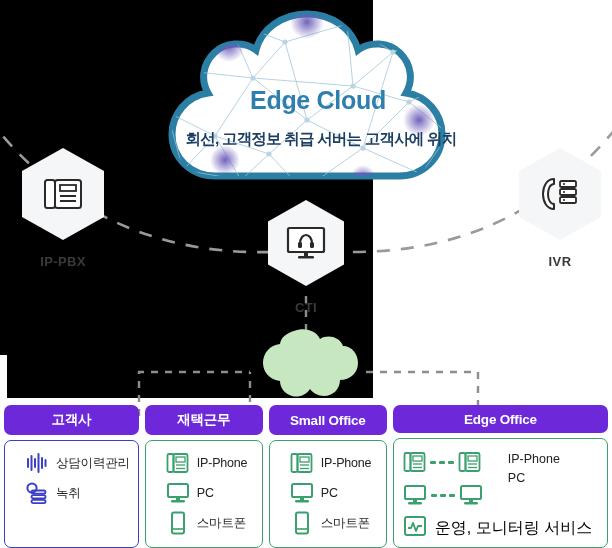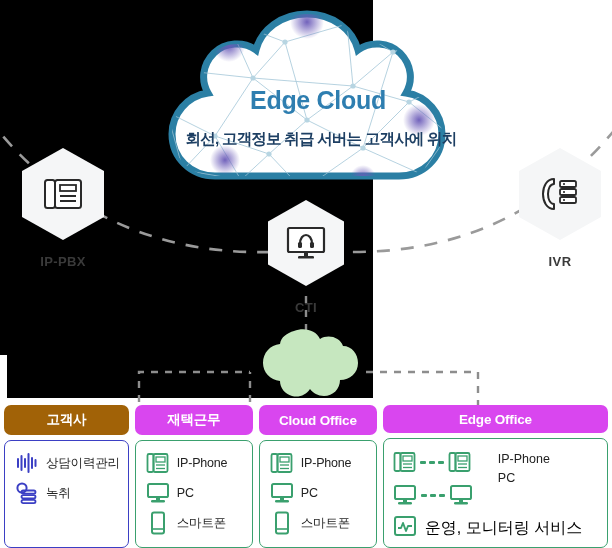"고객사" .col.blue .col-head { background: #a16207 -> #6d28d9 }
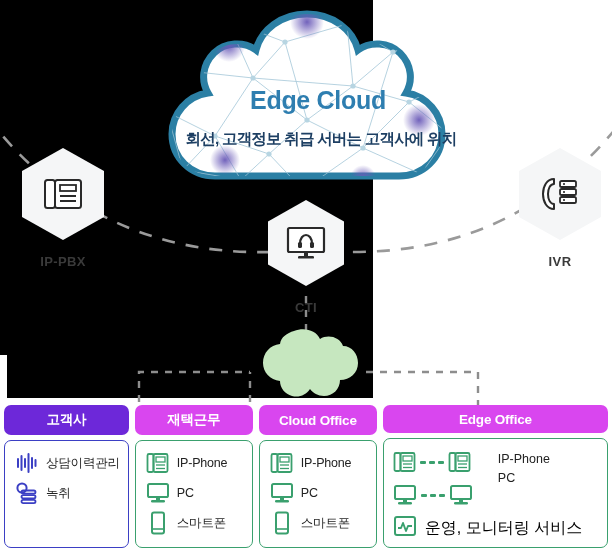"재택근무" .col.green .col-head { background: #d946ef -> #6d28d9 }
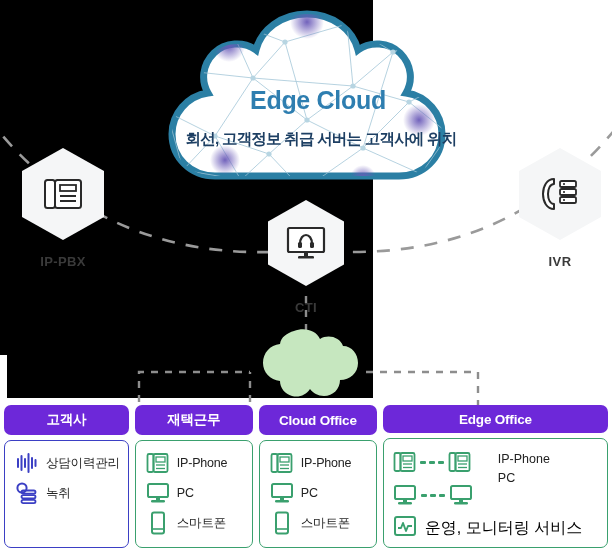"Cloud Office" div.col-head { text: Cloud -> Small }
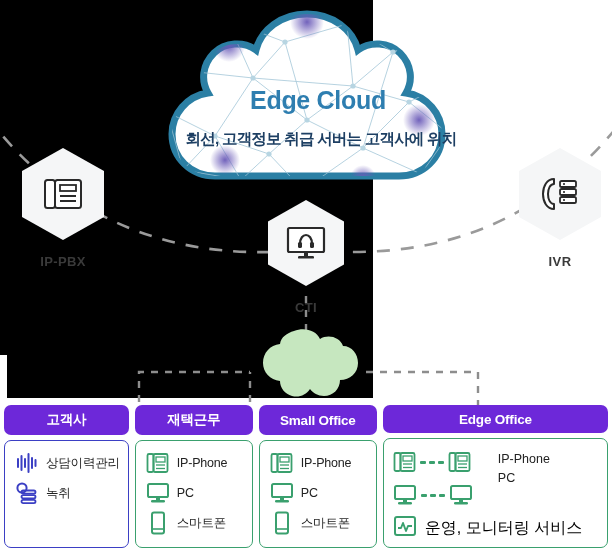"상담이력관리" .col-body { padding: 9px 8px 4px 10px -> 9px 8px 4px 20px }
